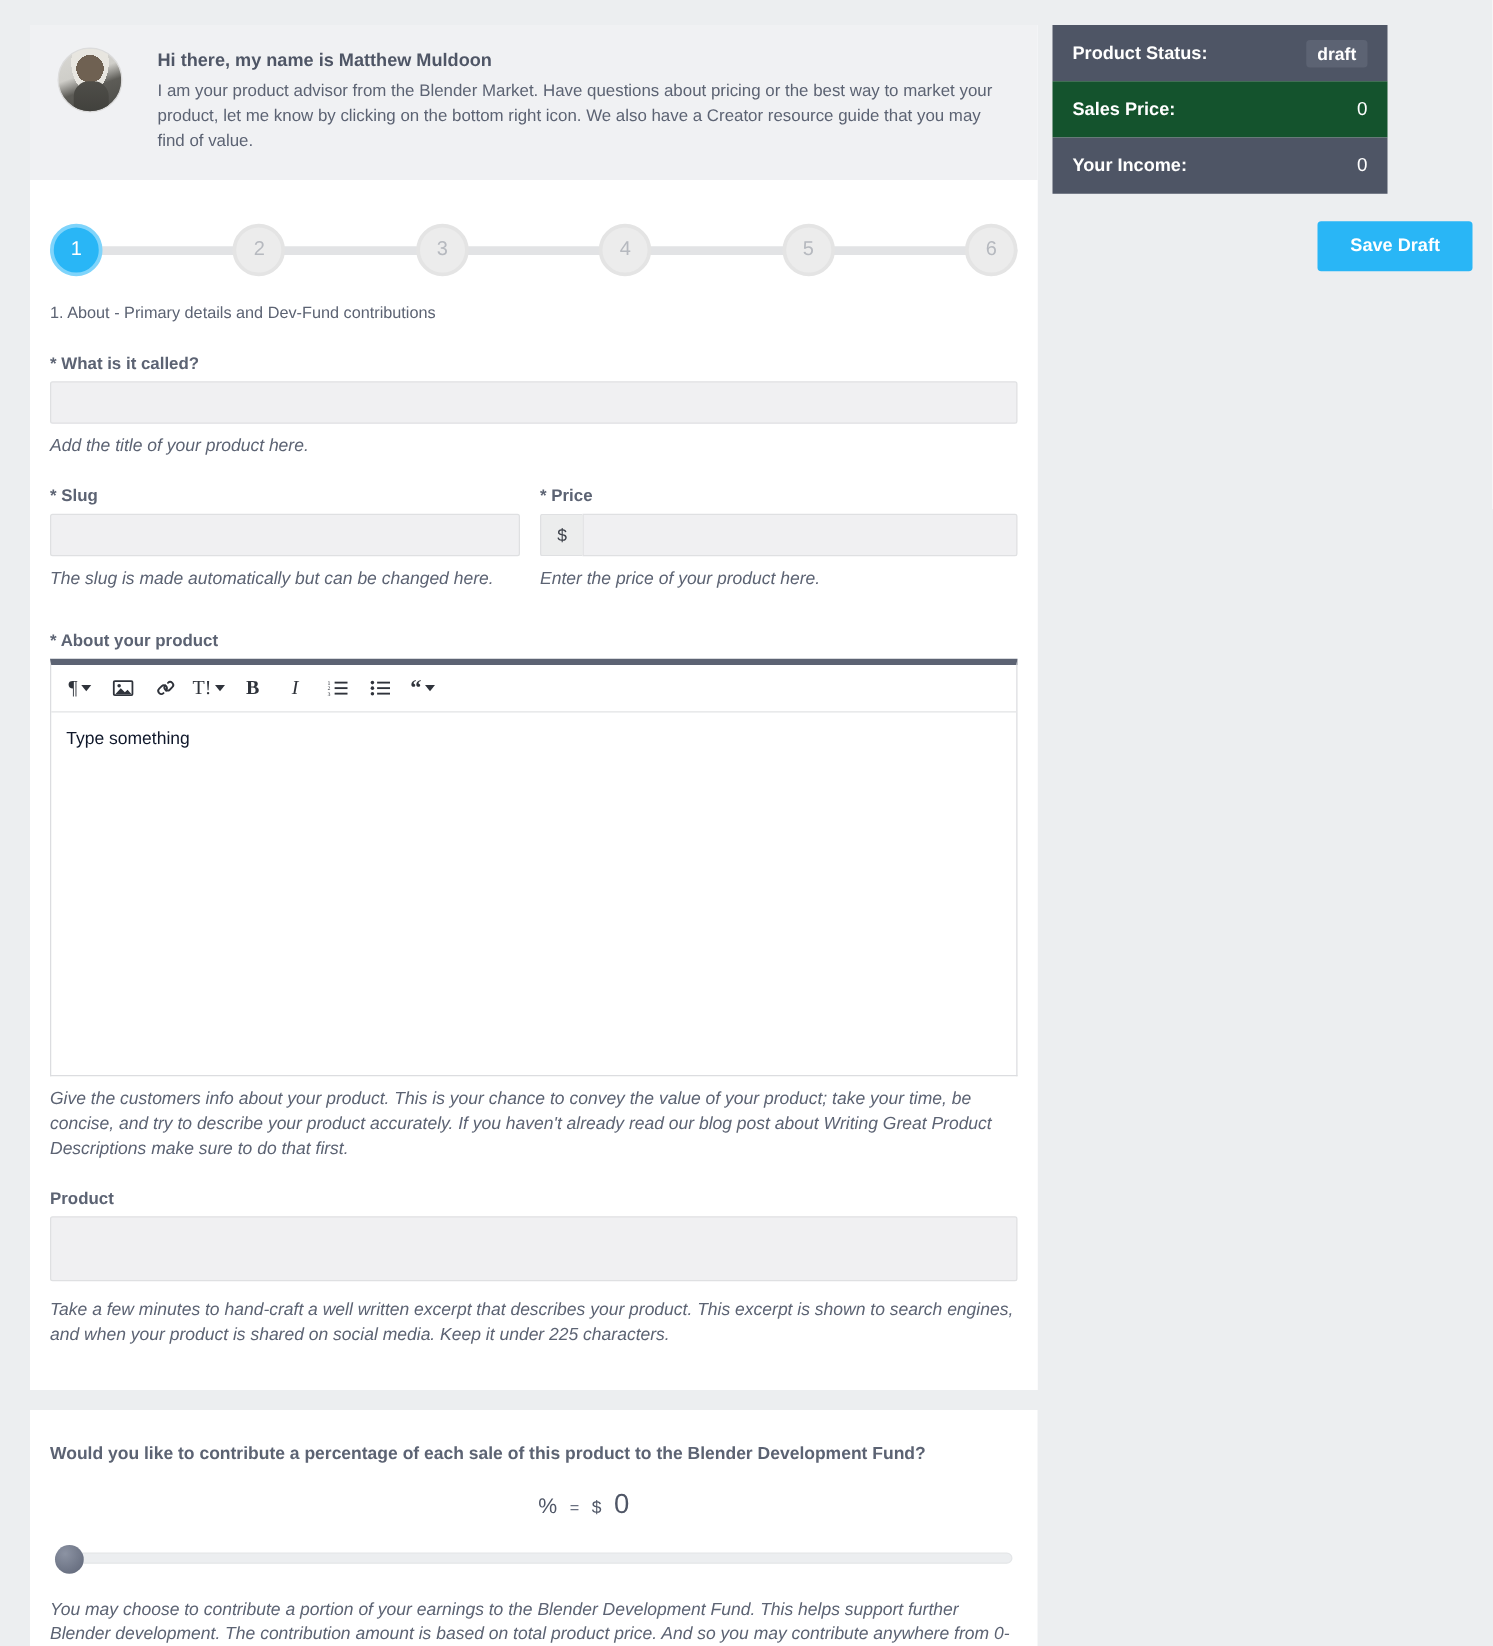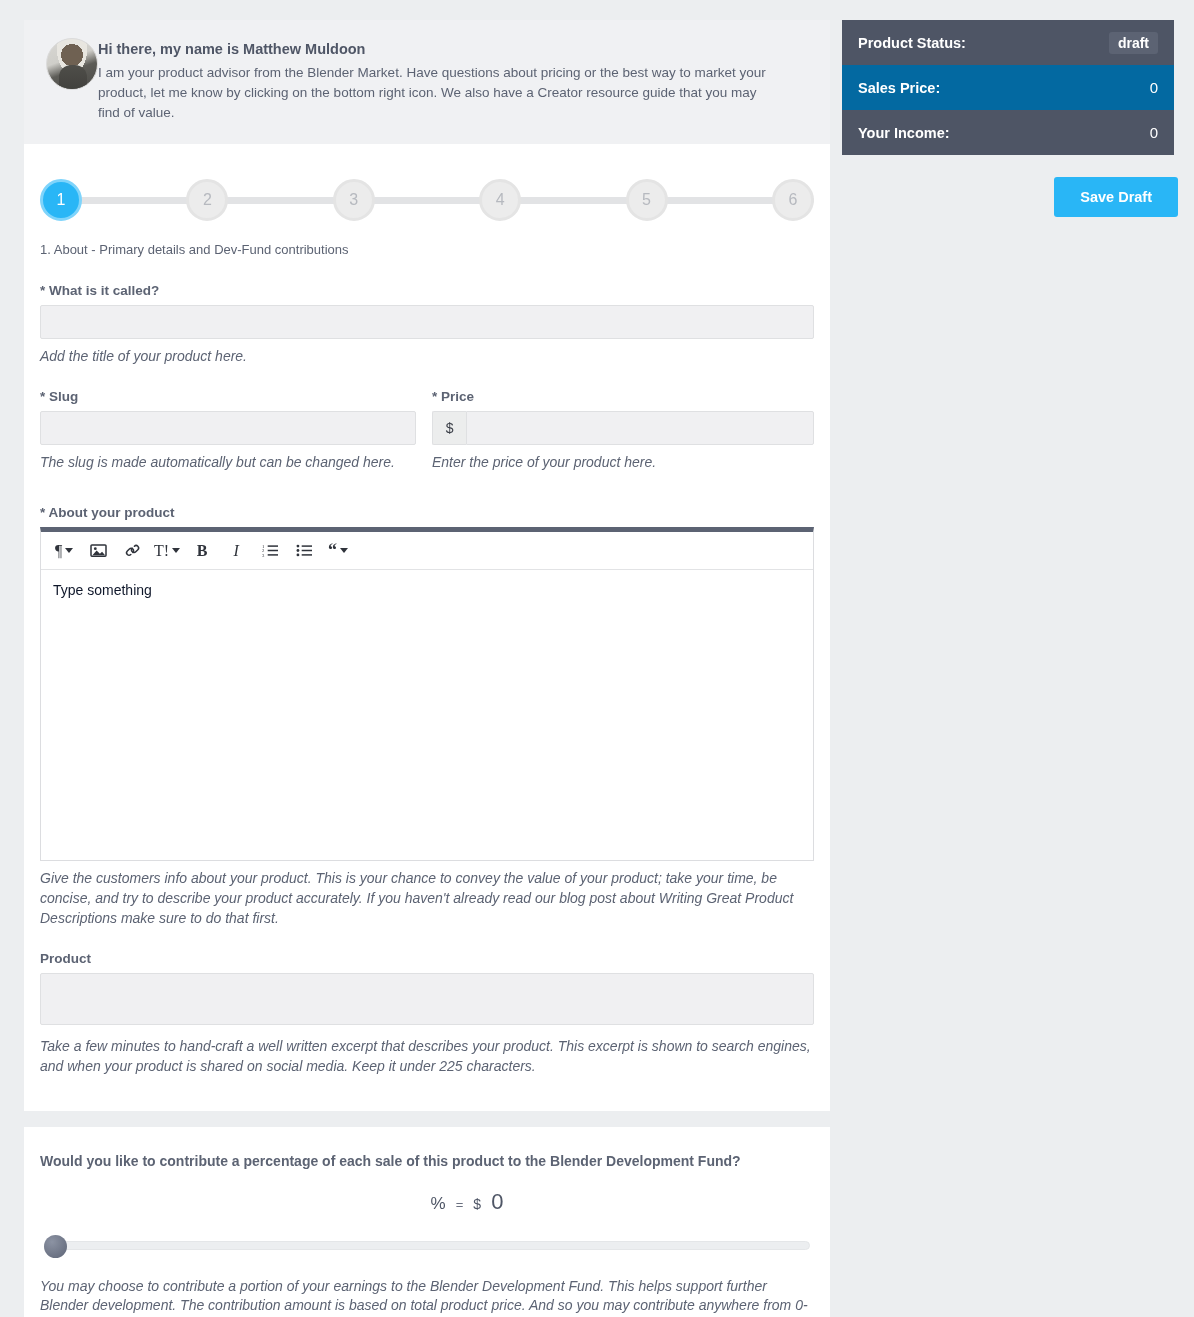"Hi there, my name is" .advisor { gap: 0 -> 28px }
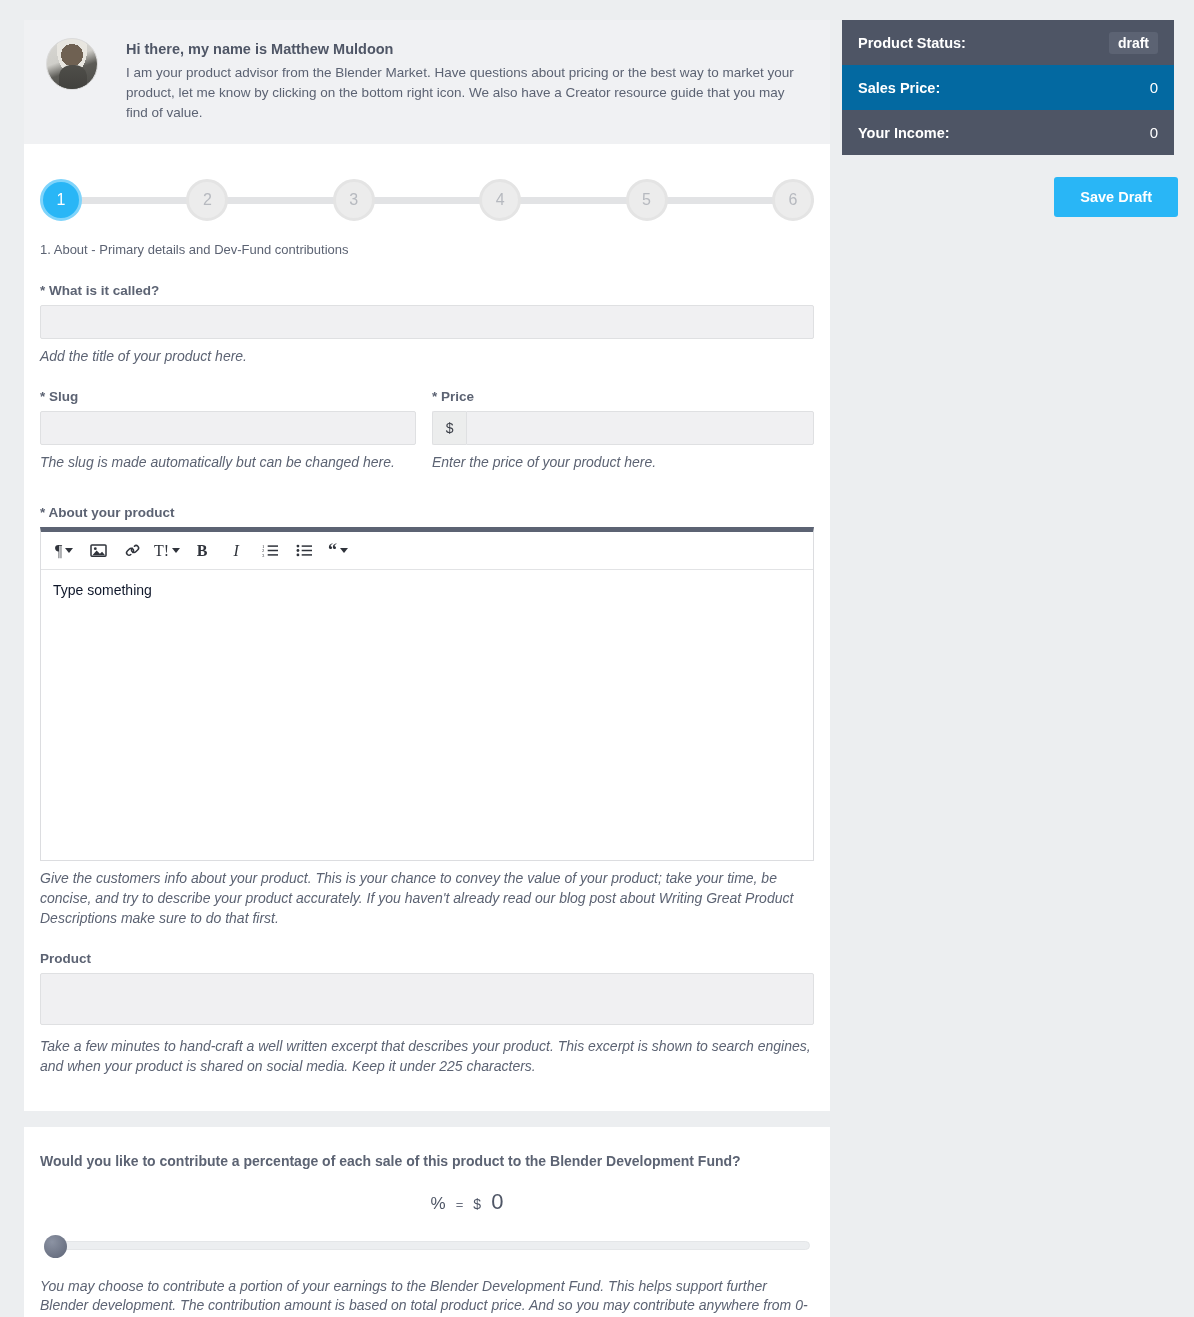"Product Status:" .status-panel { width: 332px -> 268px }
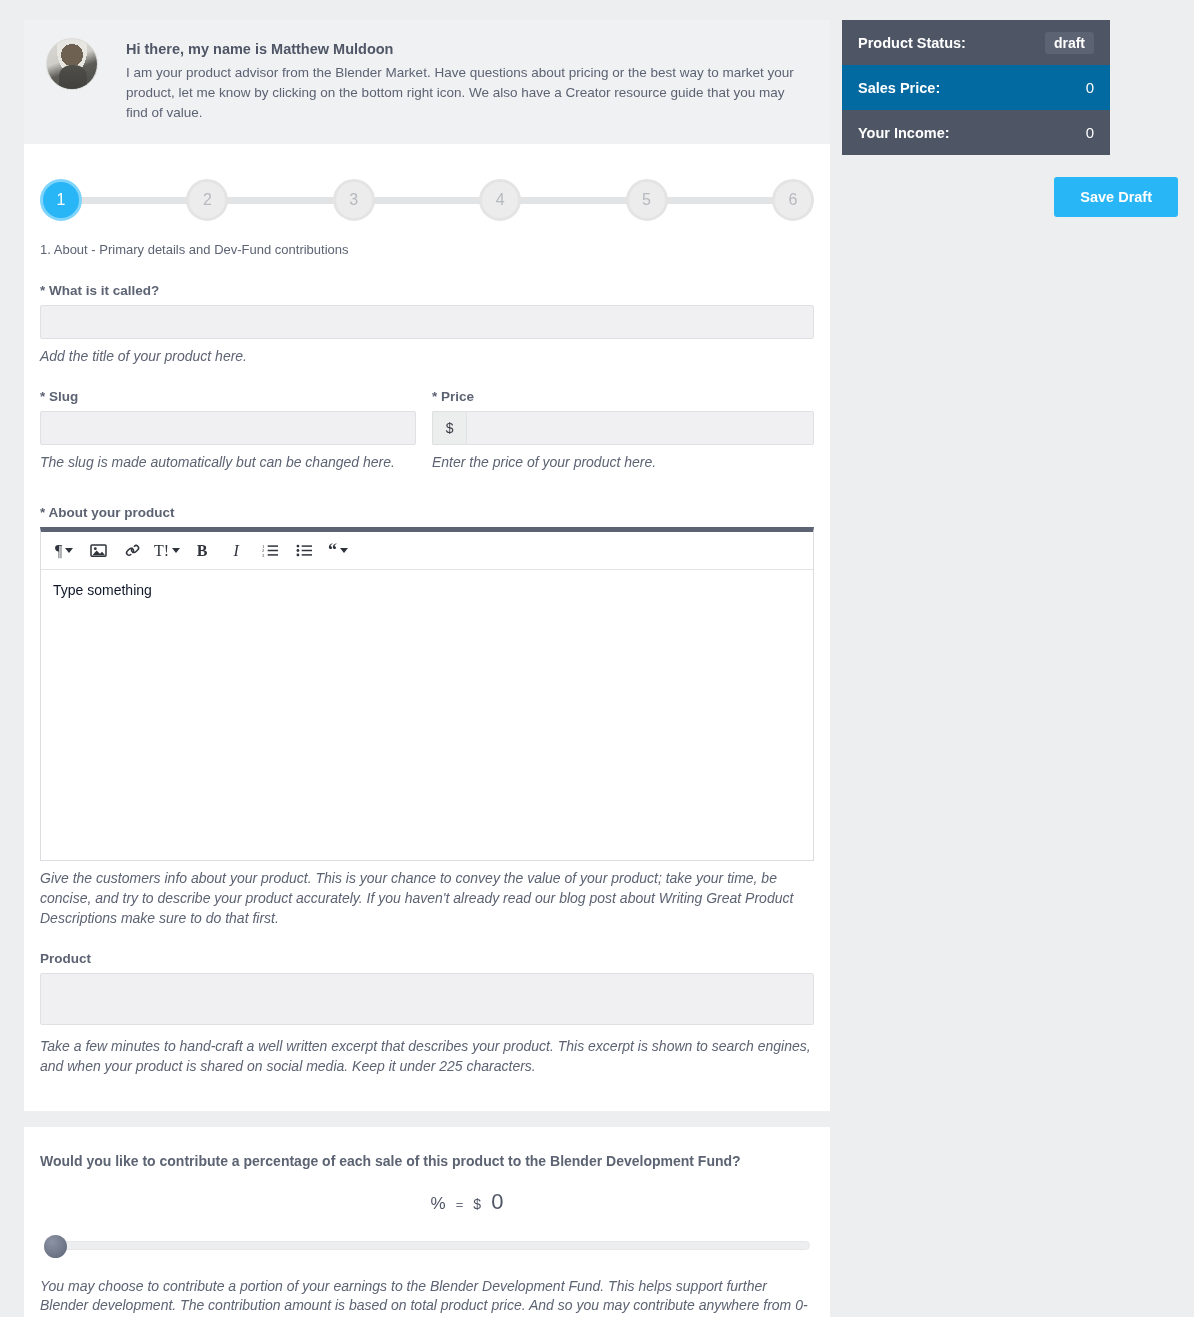"Sales Price:" .status-row.light { background: #0369a1 -> #14532d }
